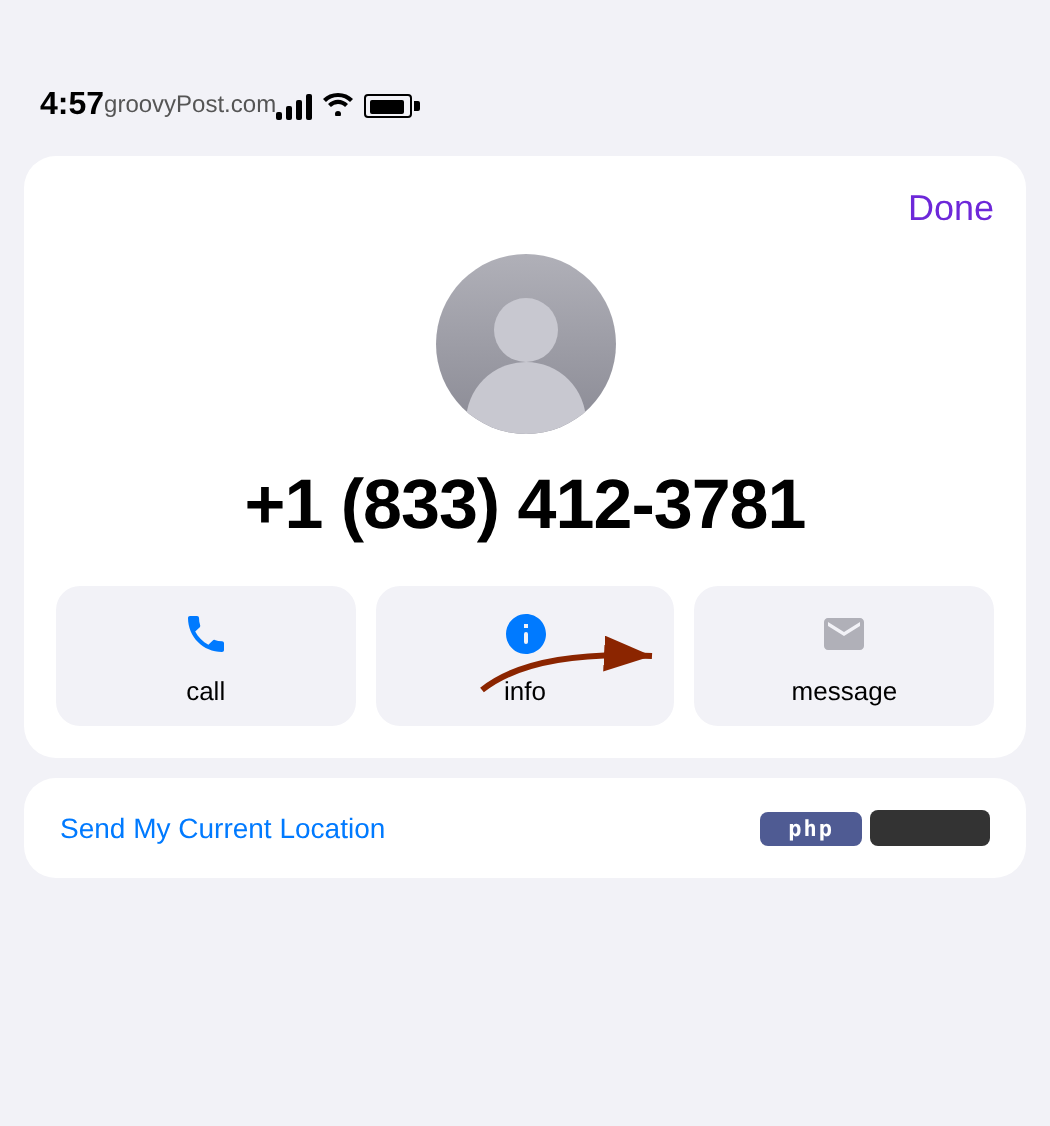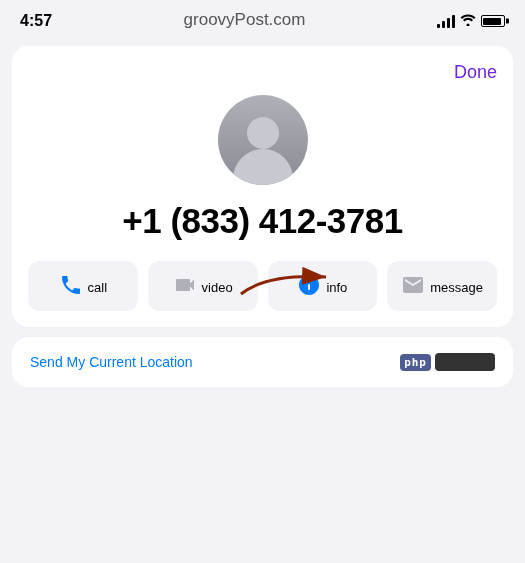"4:57" .status-bar { justify-content: space-between -> none; margin-top: none -> 32px }
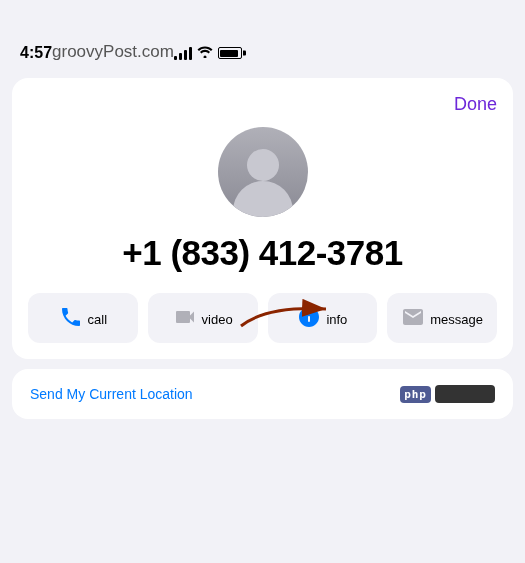"groovyPost.com" span.watermark { font-size: 17px -> 12px }
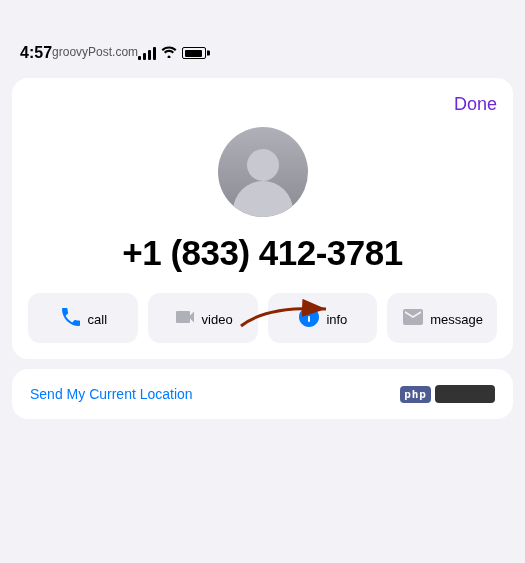"call" .action-btn { flex-direction: row -> column }
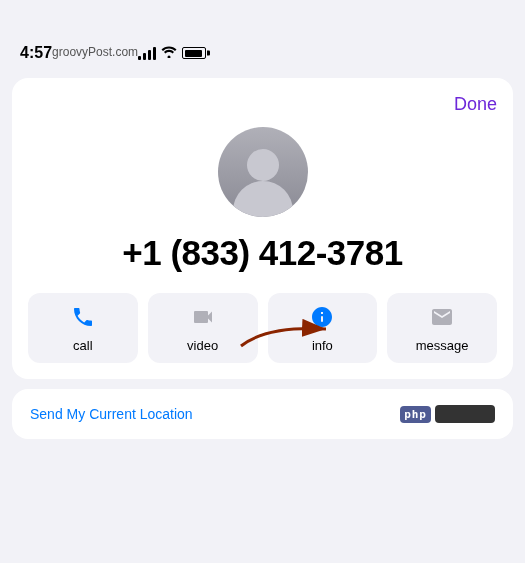"video" button.action-btn { html: <button> <span> <svg> <path></path> </svg> </span> <span>video</span> </button> -> none }
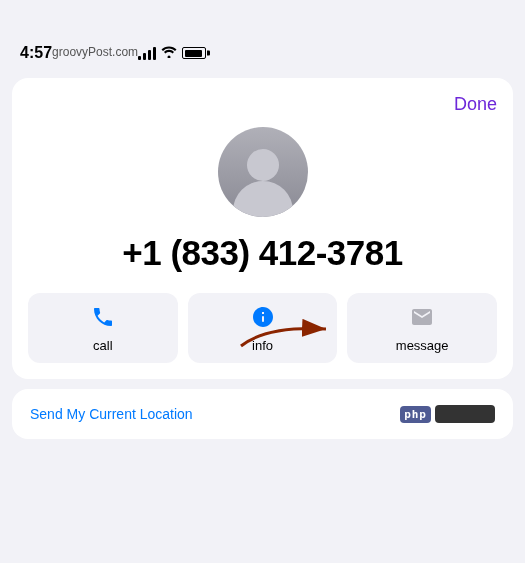"php" .php-logo-box { padding: 2px 4px -> 2px 14px }
